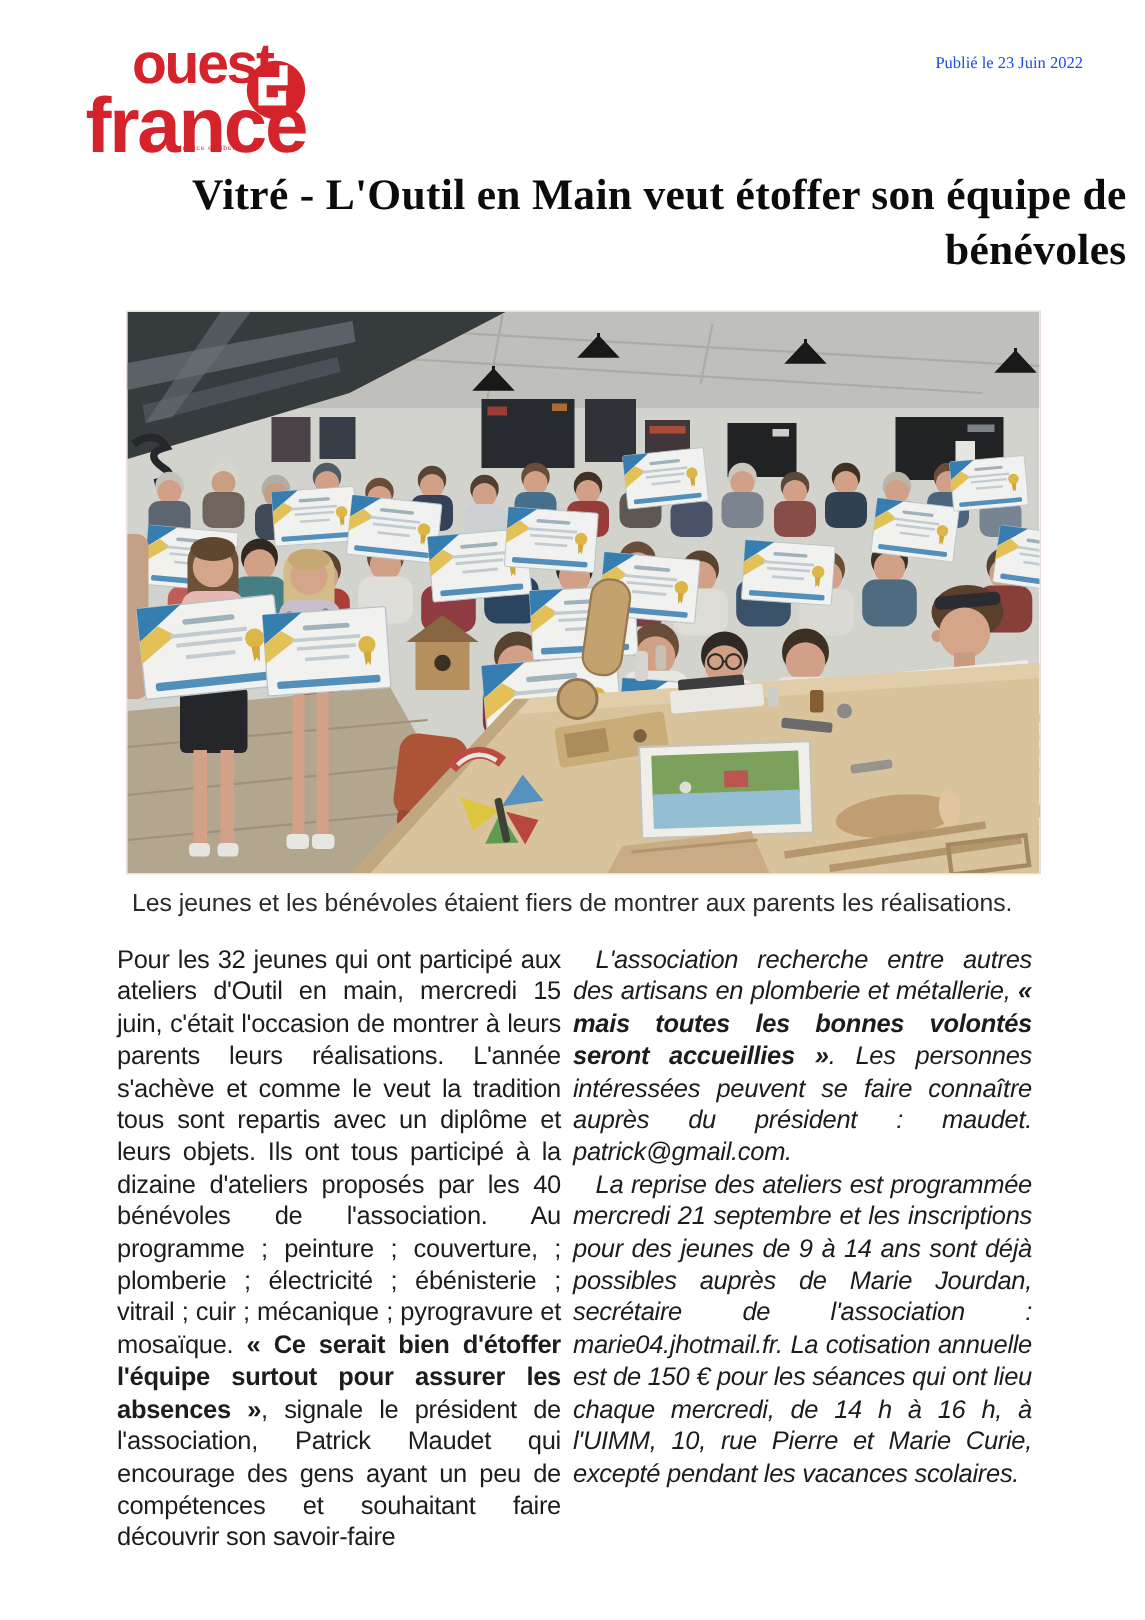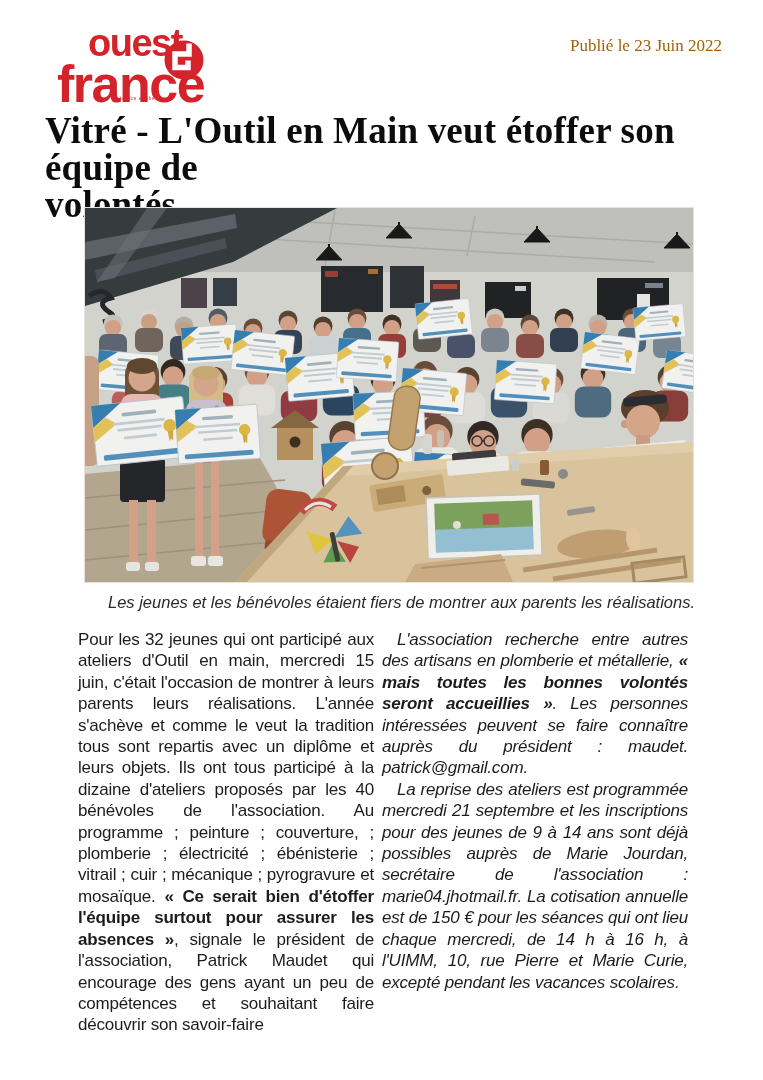"Publié le 23 Juin 2022" .published { color: #a16207 -> #1d4ed8; font-size: 17px -> 11px }
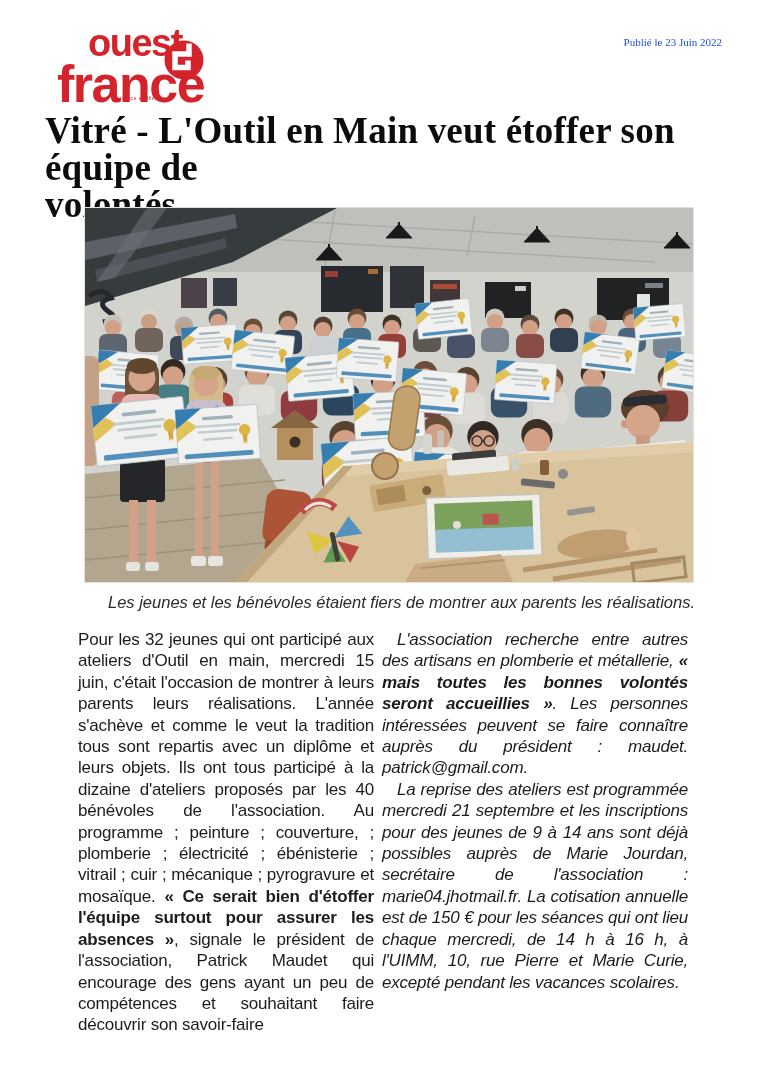"Vitré - L'Outil en Main" .title { font-size: 37px -> 29px; text-align: none -> right }
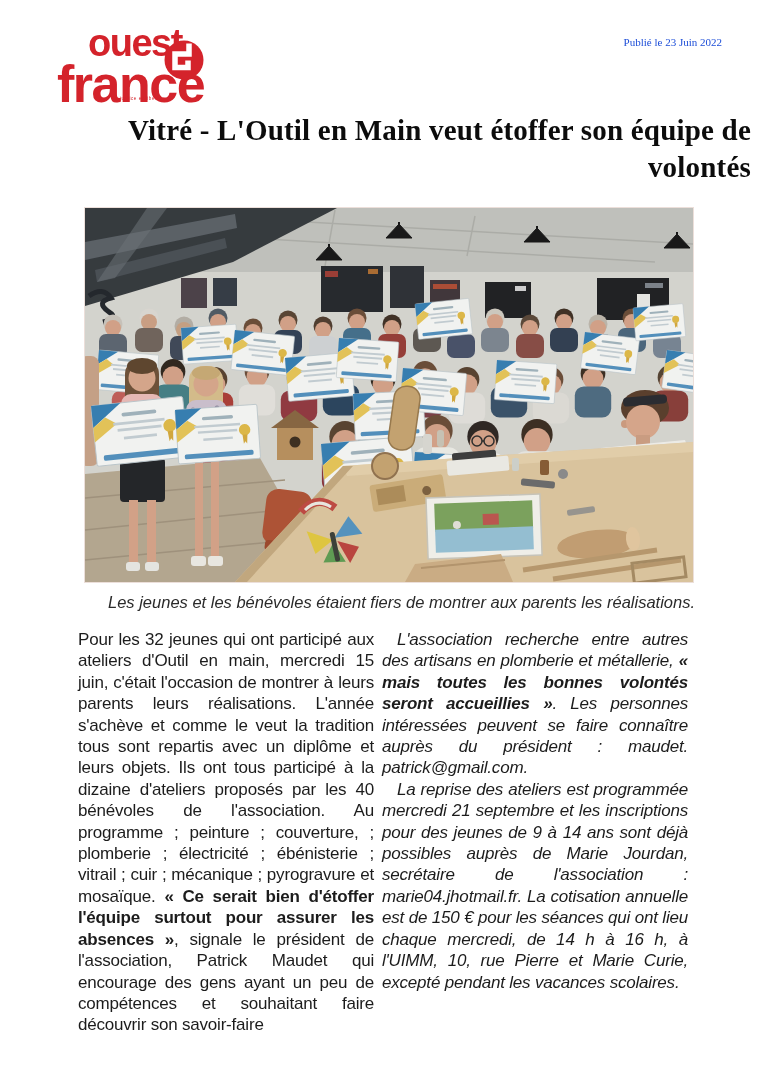"volontés" div { text: volontés -> bénévoles }
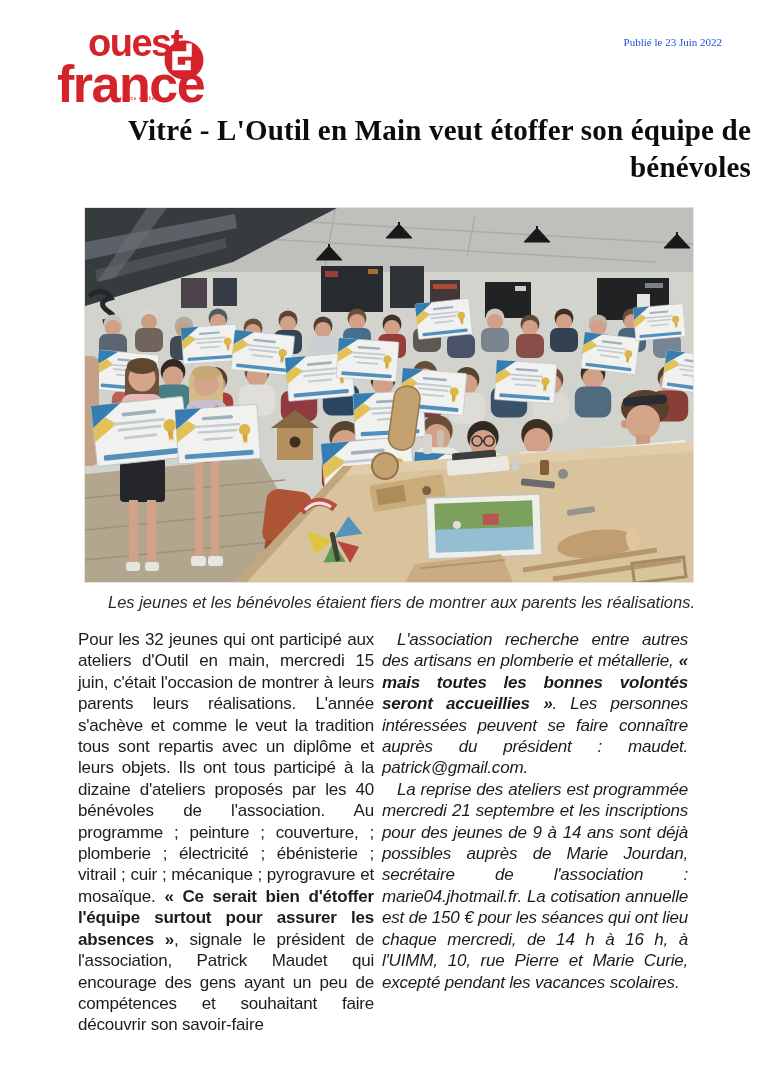"Les jeunes et les bénévoles" .caption { font-style: italic -> none; margin-left: 20px -> none }
